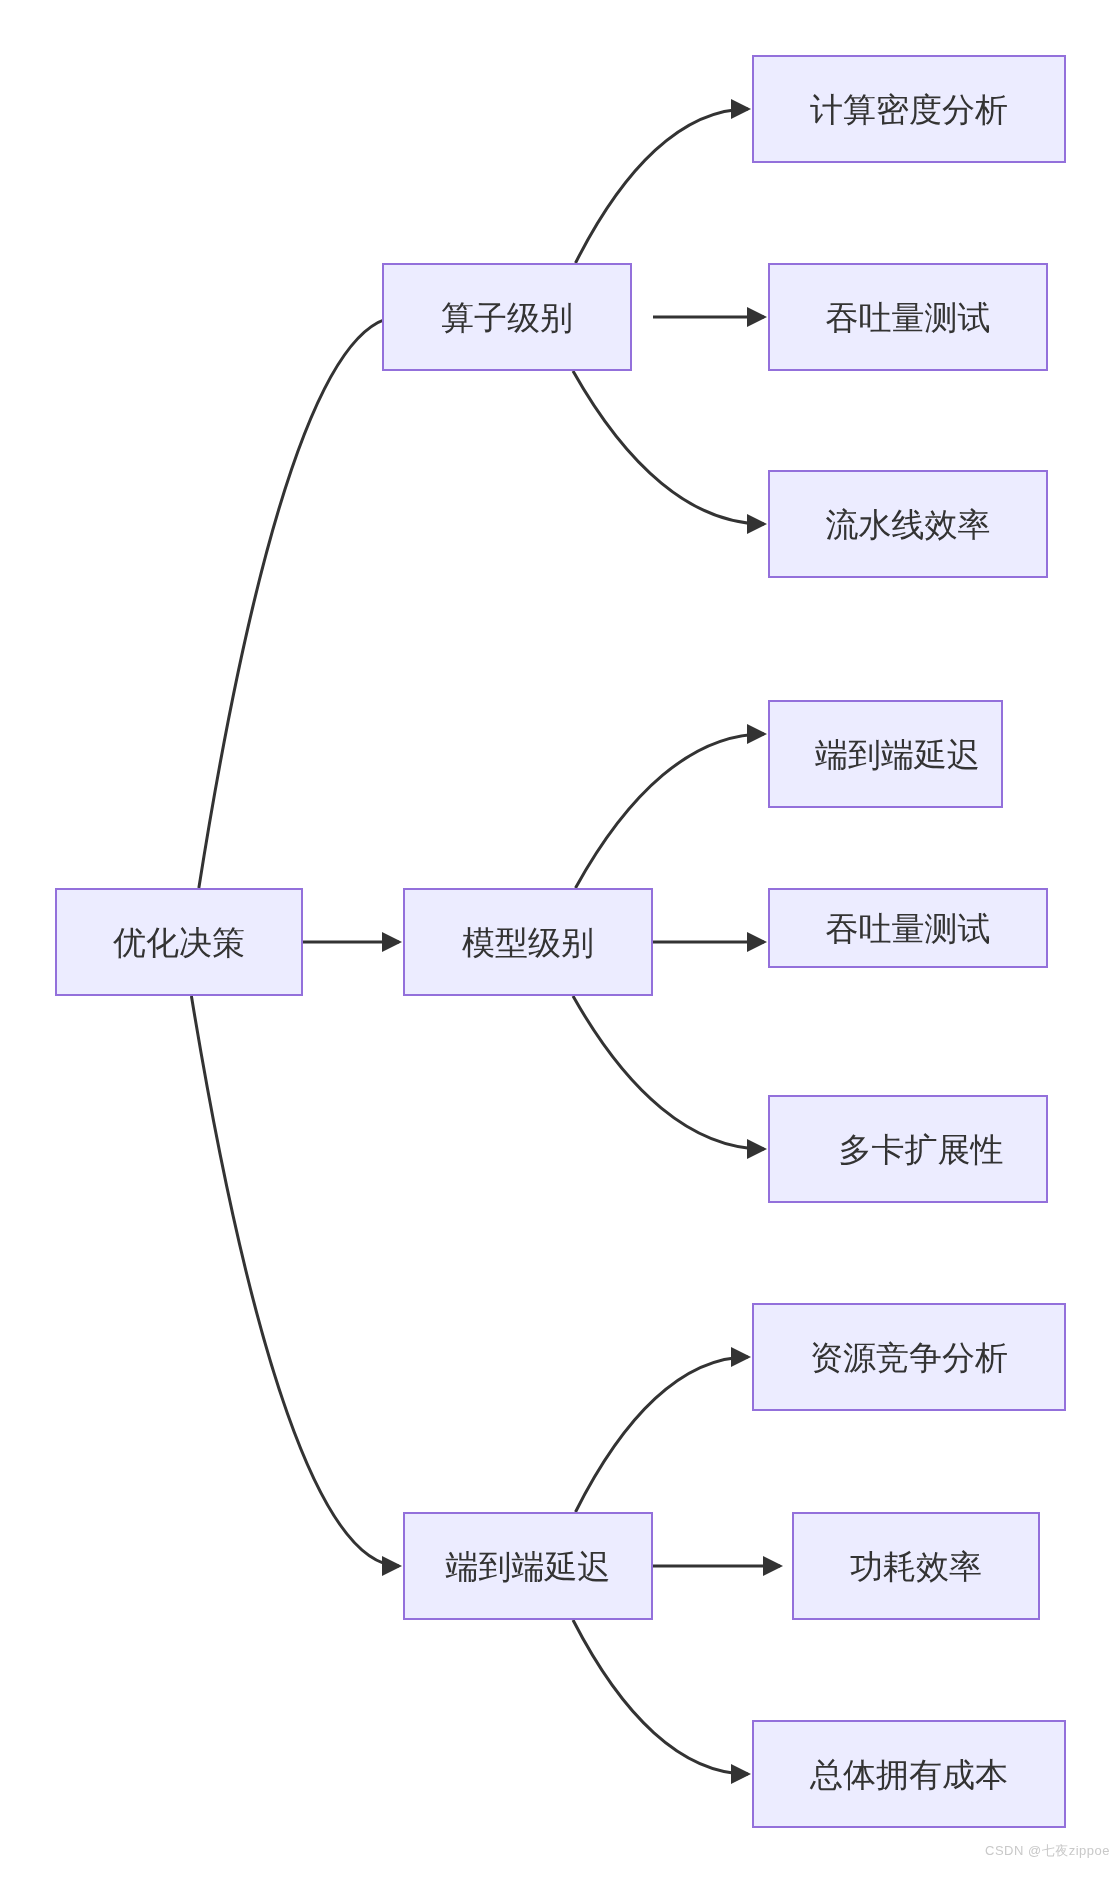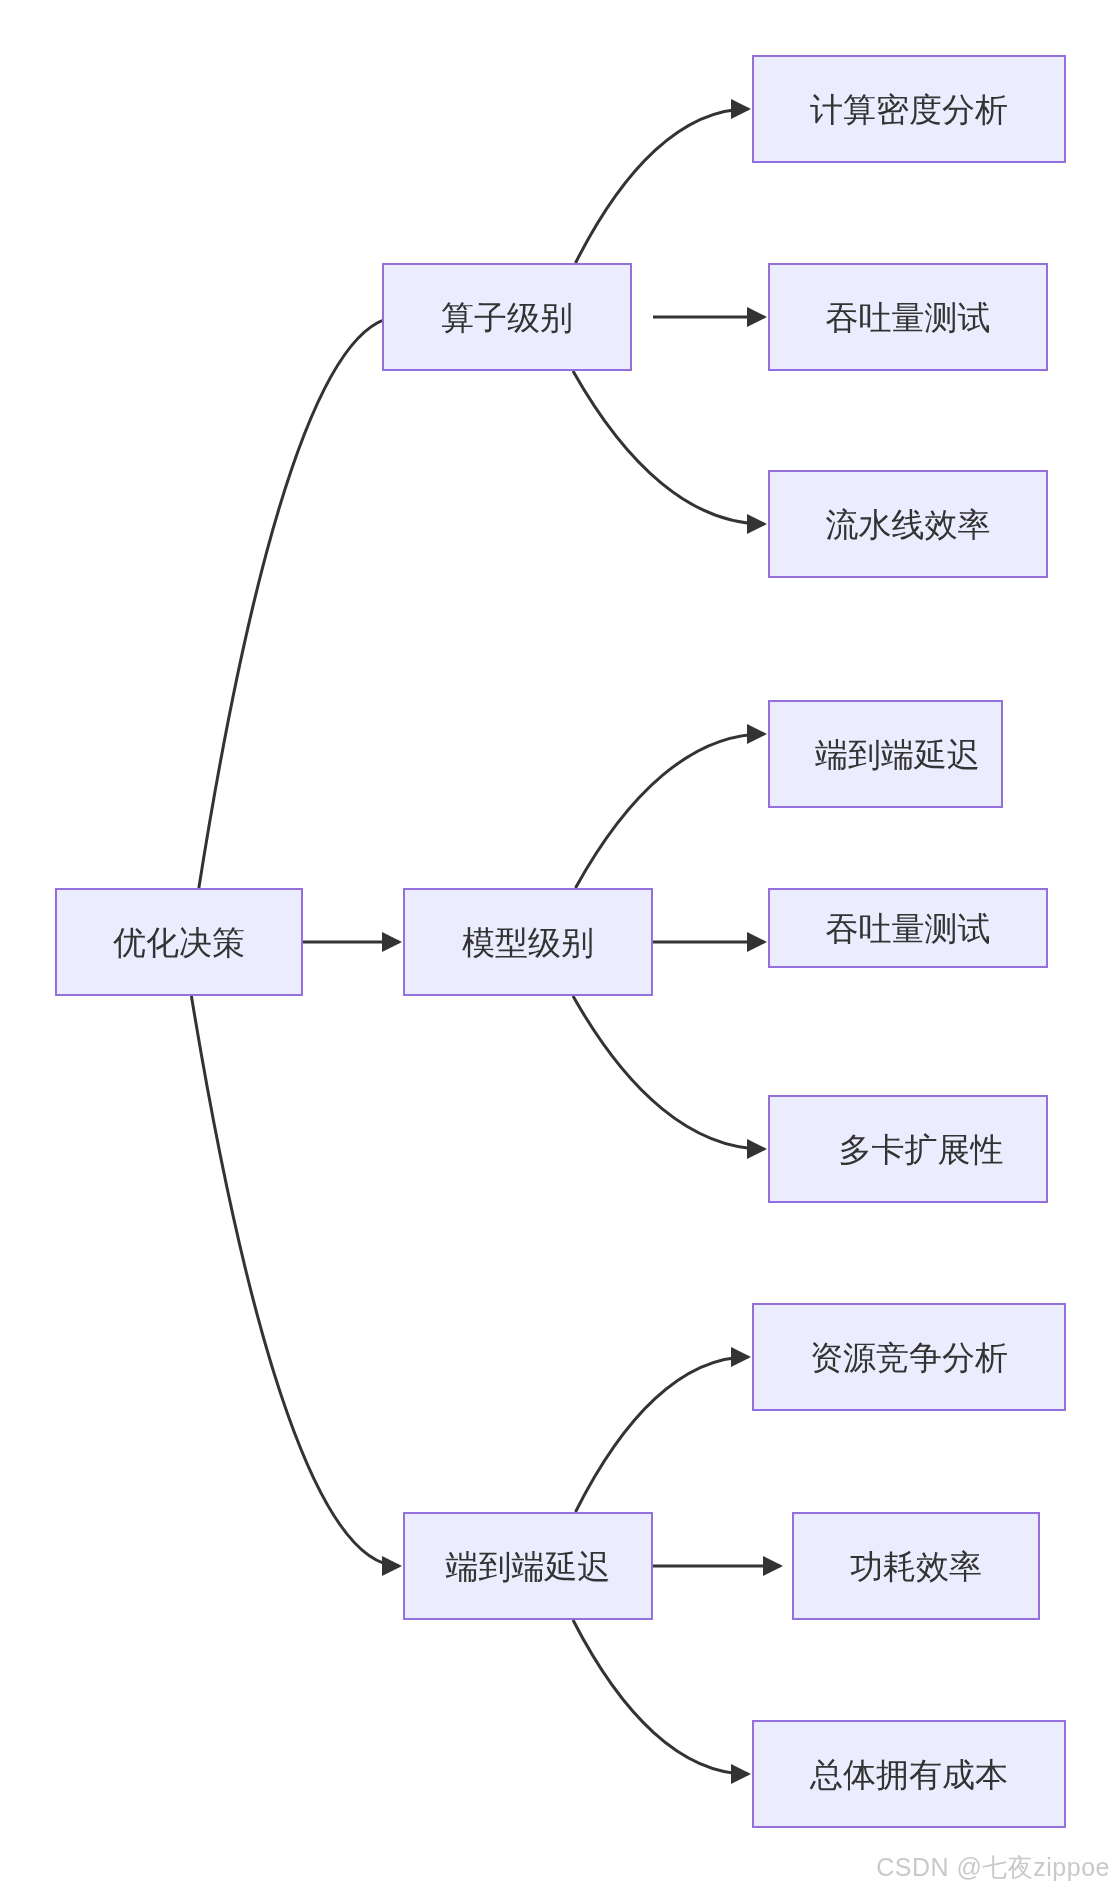"CSDN @七夜zippoe" #watermark { bottom: 0 -> 24px; font-size: 25px -> 13px }
